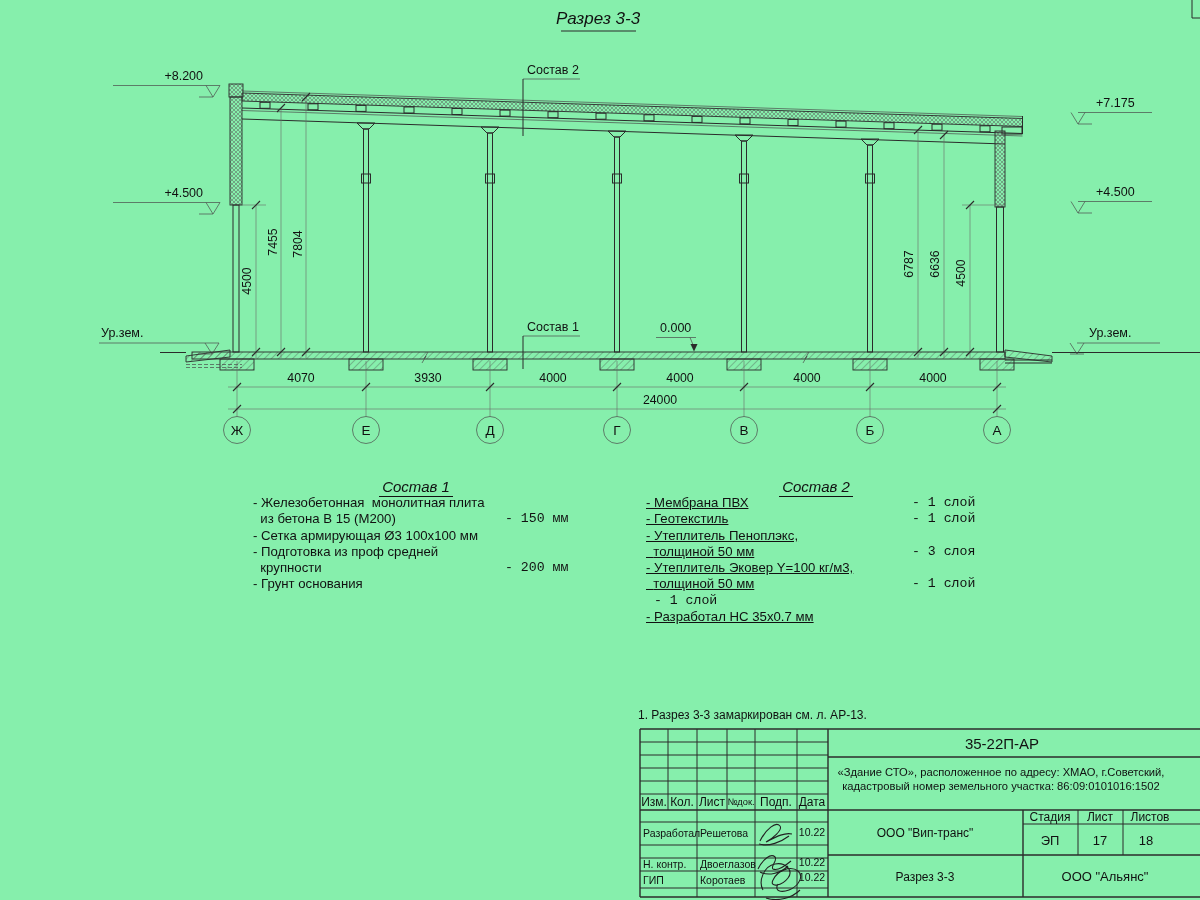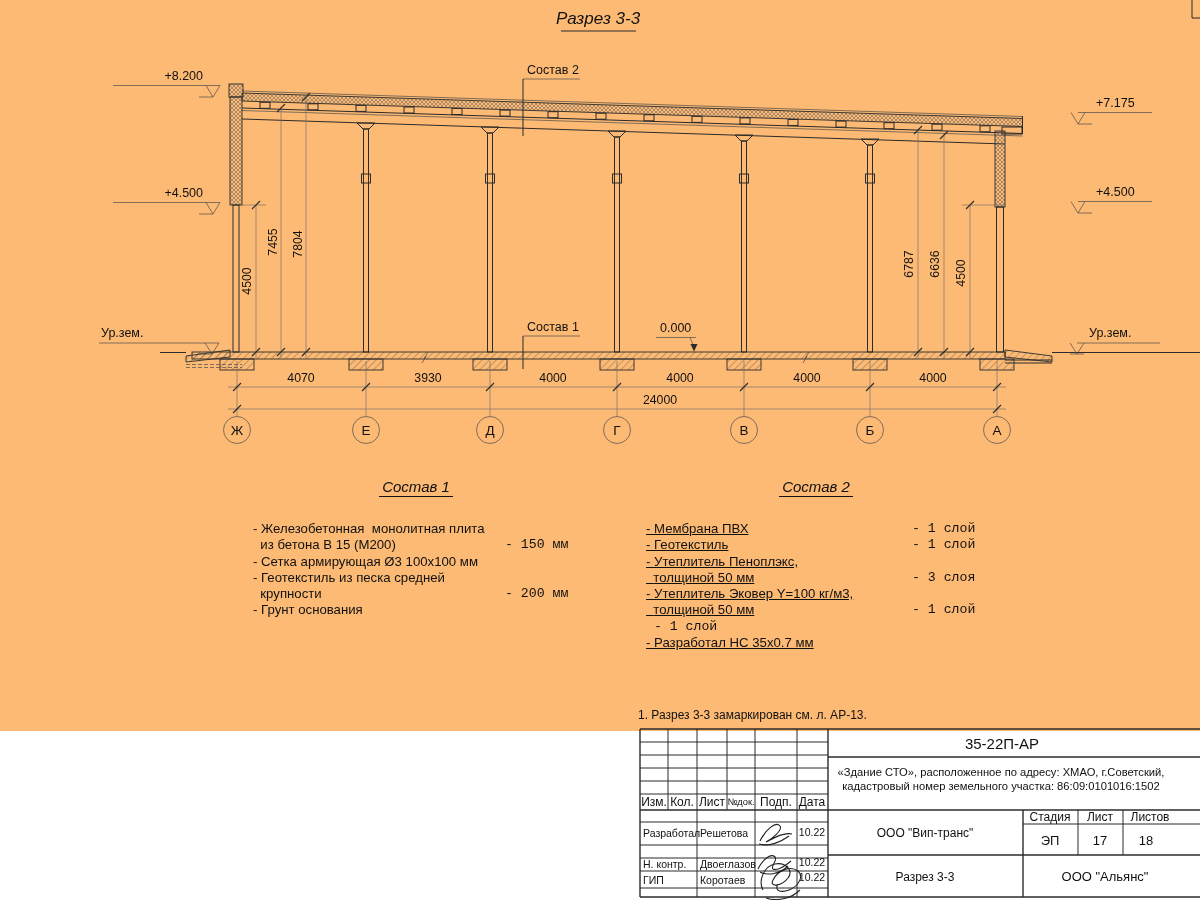"Разрез 3-3" #page { background: #fdba74 -> #86efac; height: 731px -> 900px }
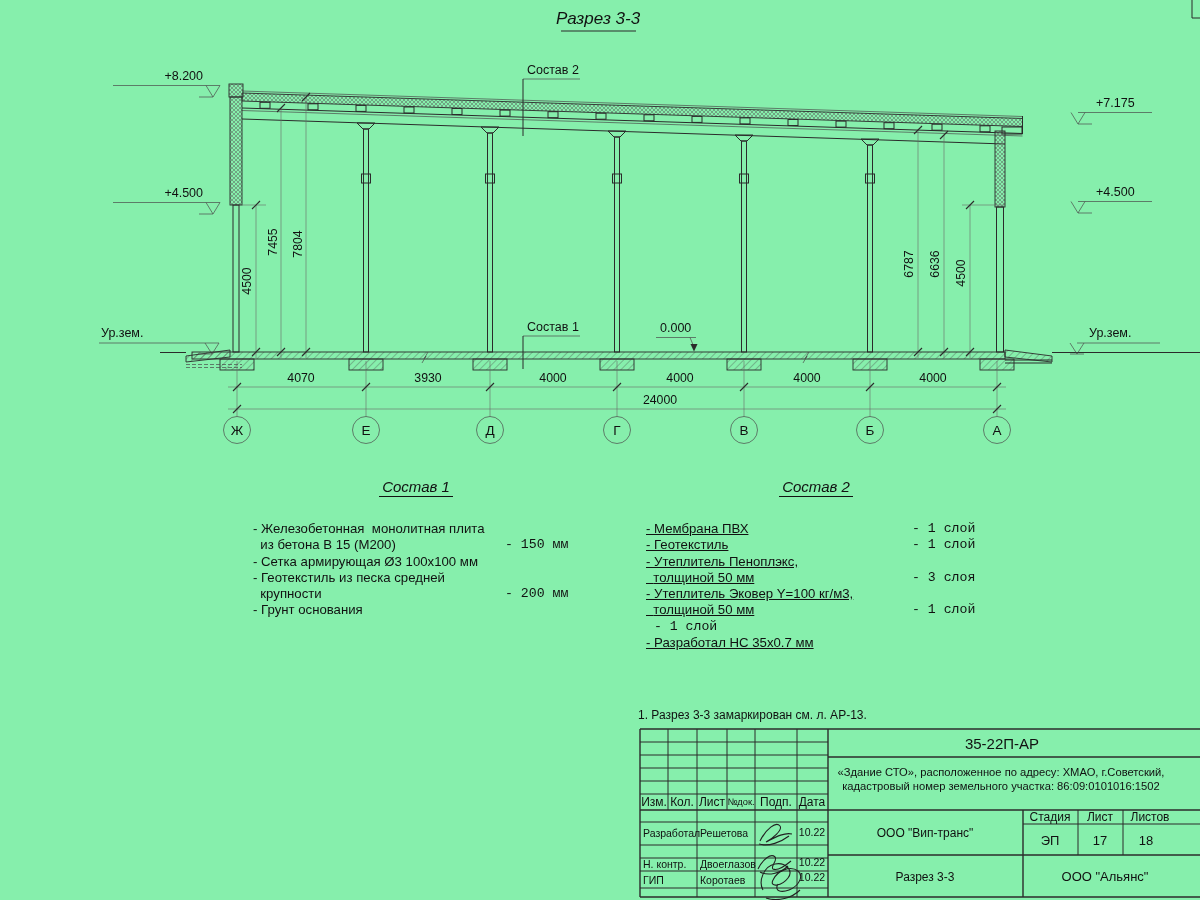"- Железобетонная монолитная плита" .sost .items { margin-top: 26px -> none }
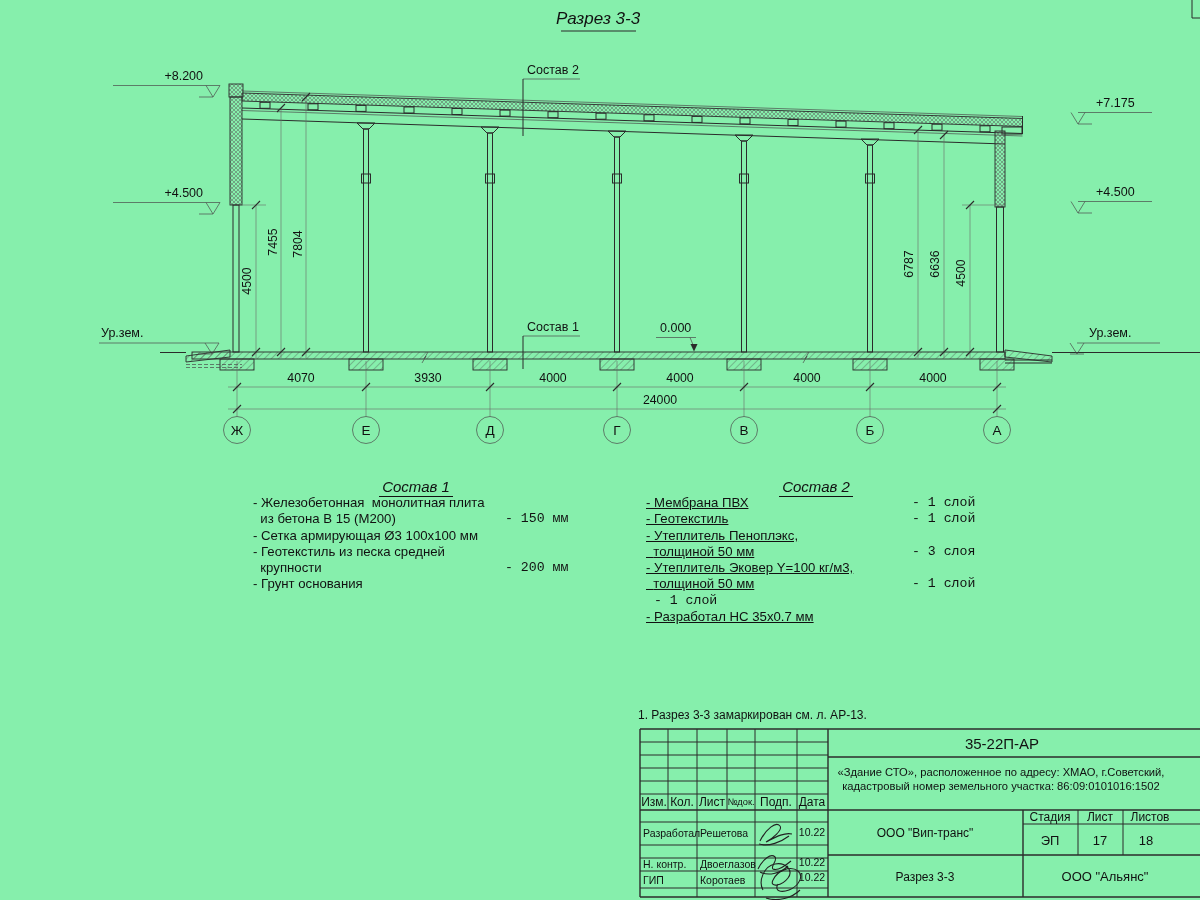"- Геотекстиль из песка средней" div.tx { text: Геотекстиль из песка -> Подготовка из проф }
